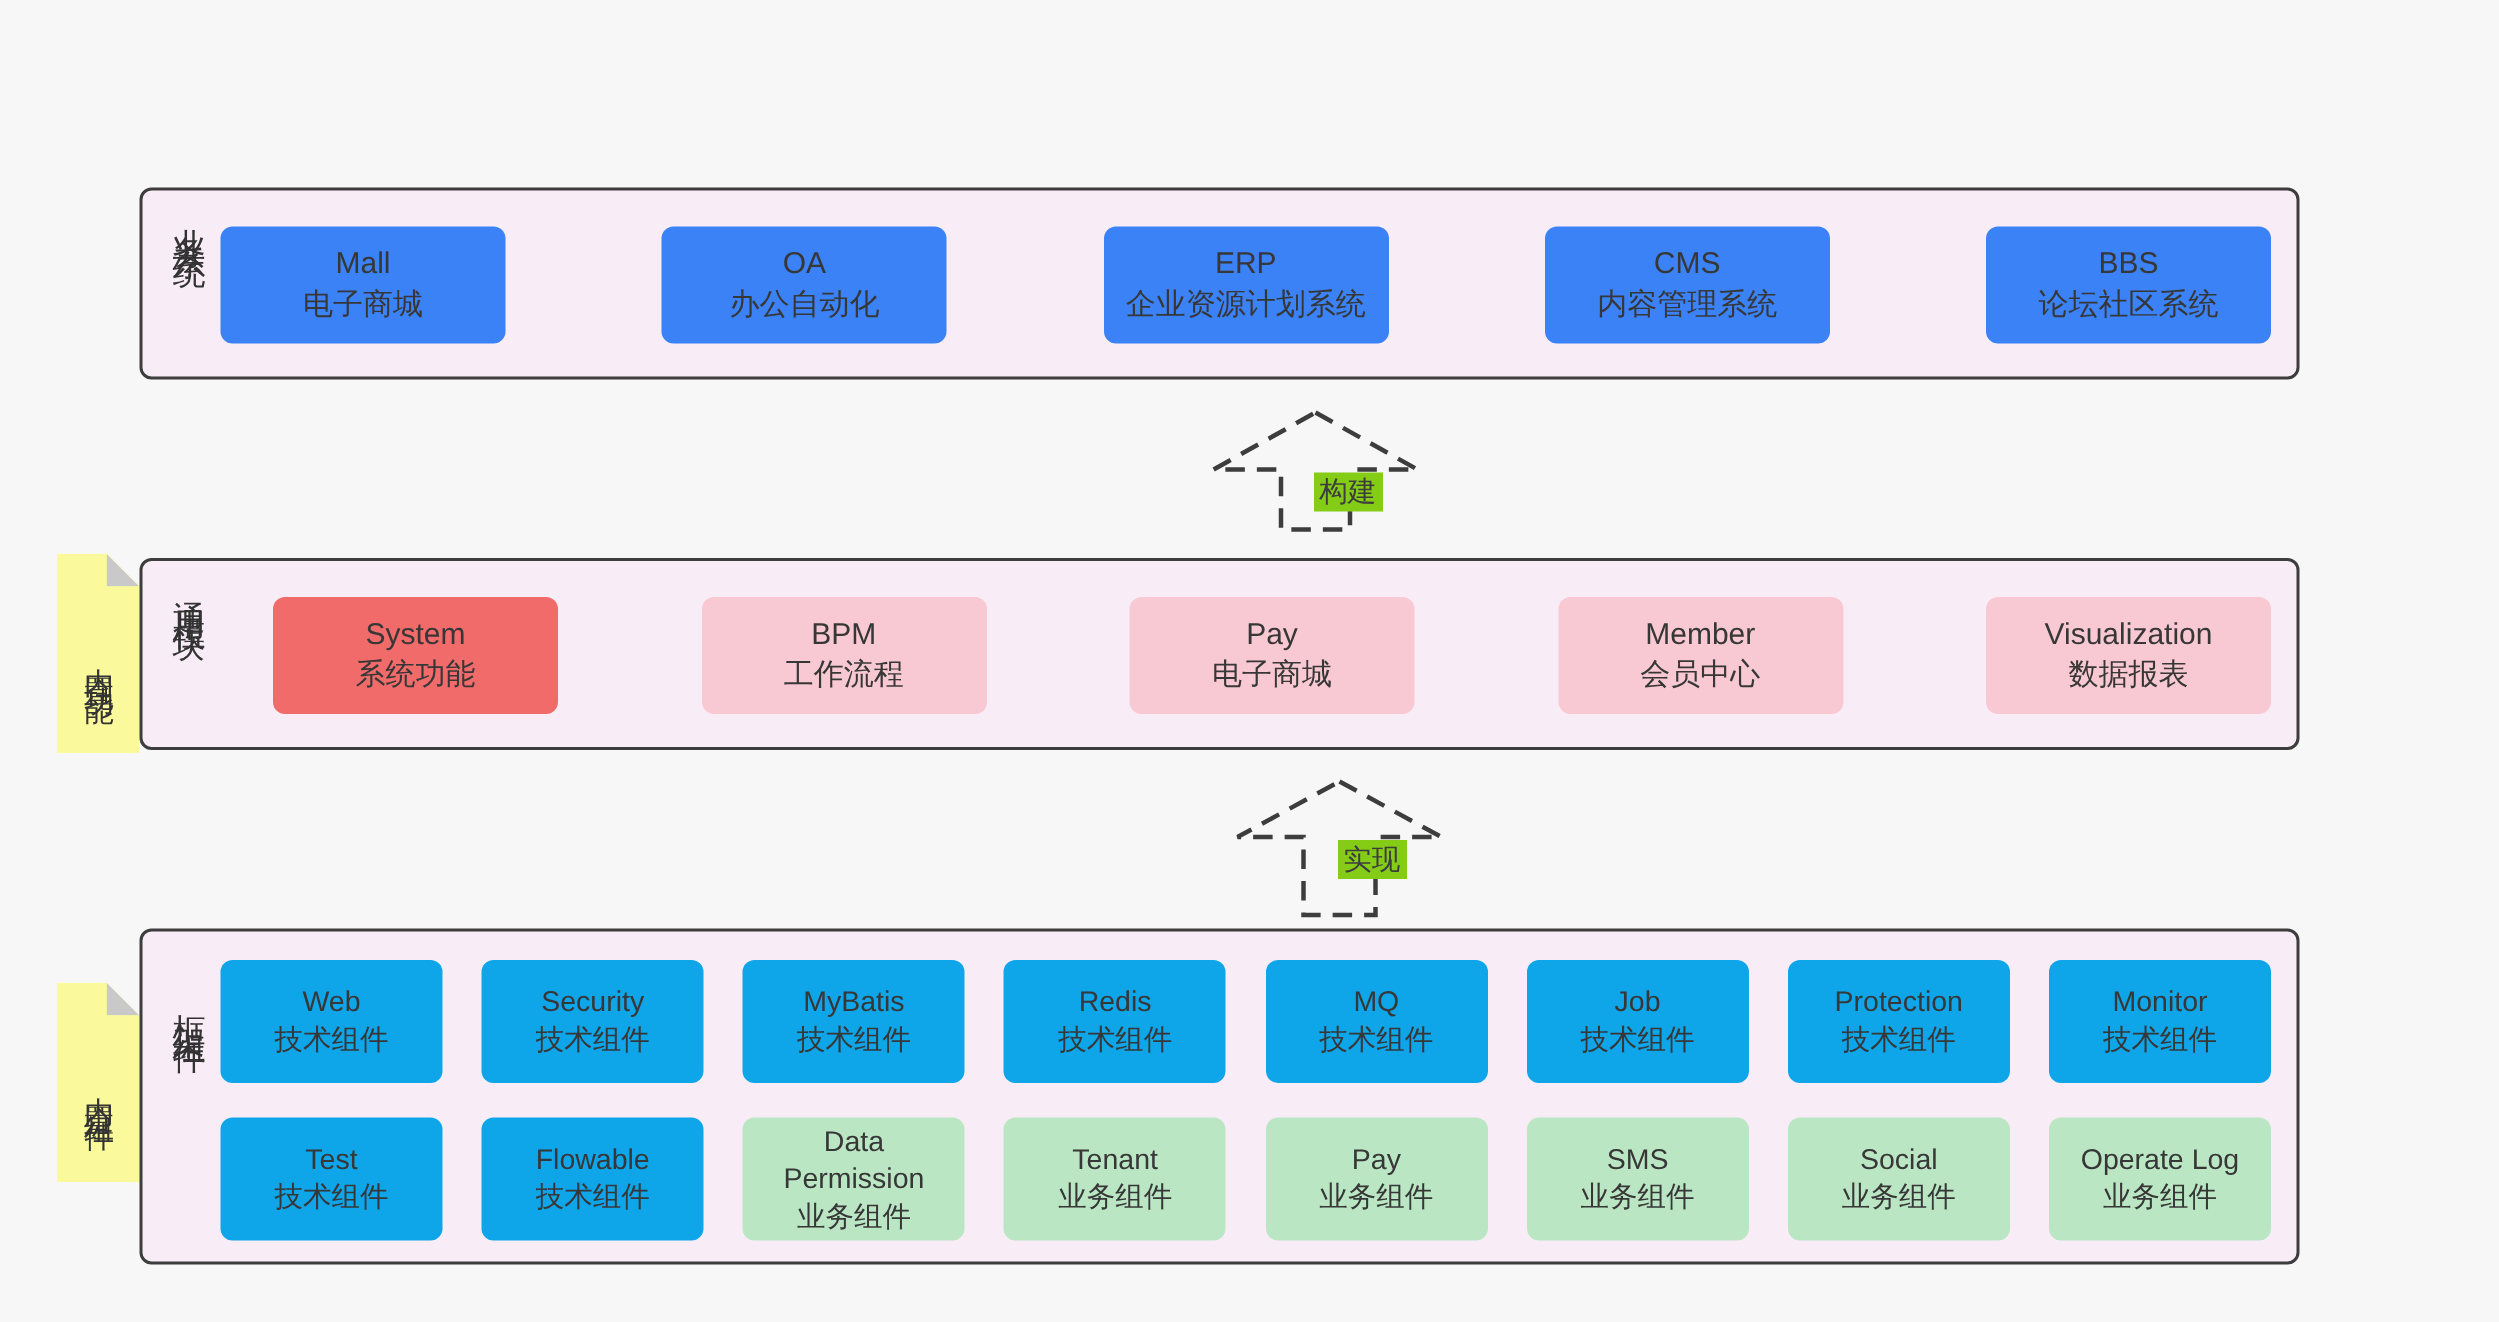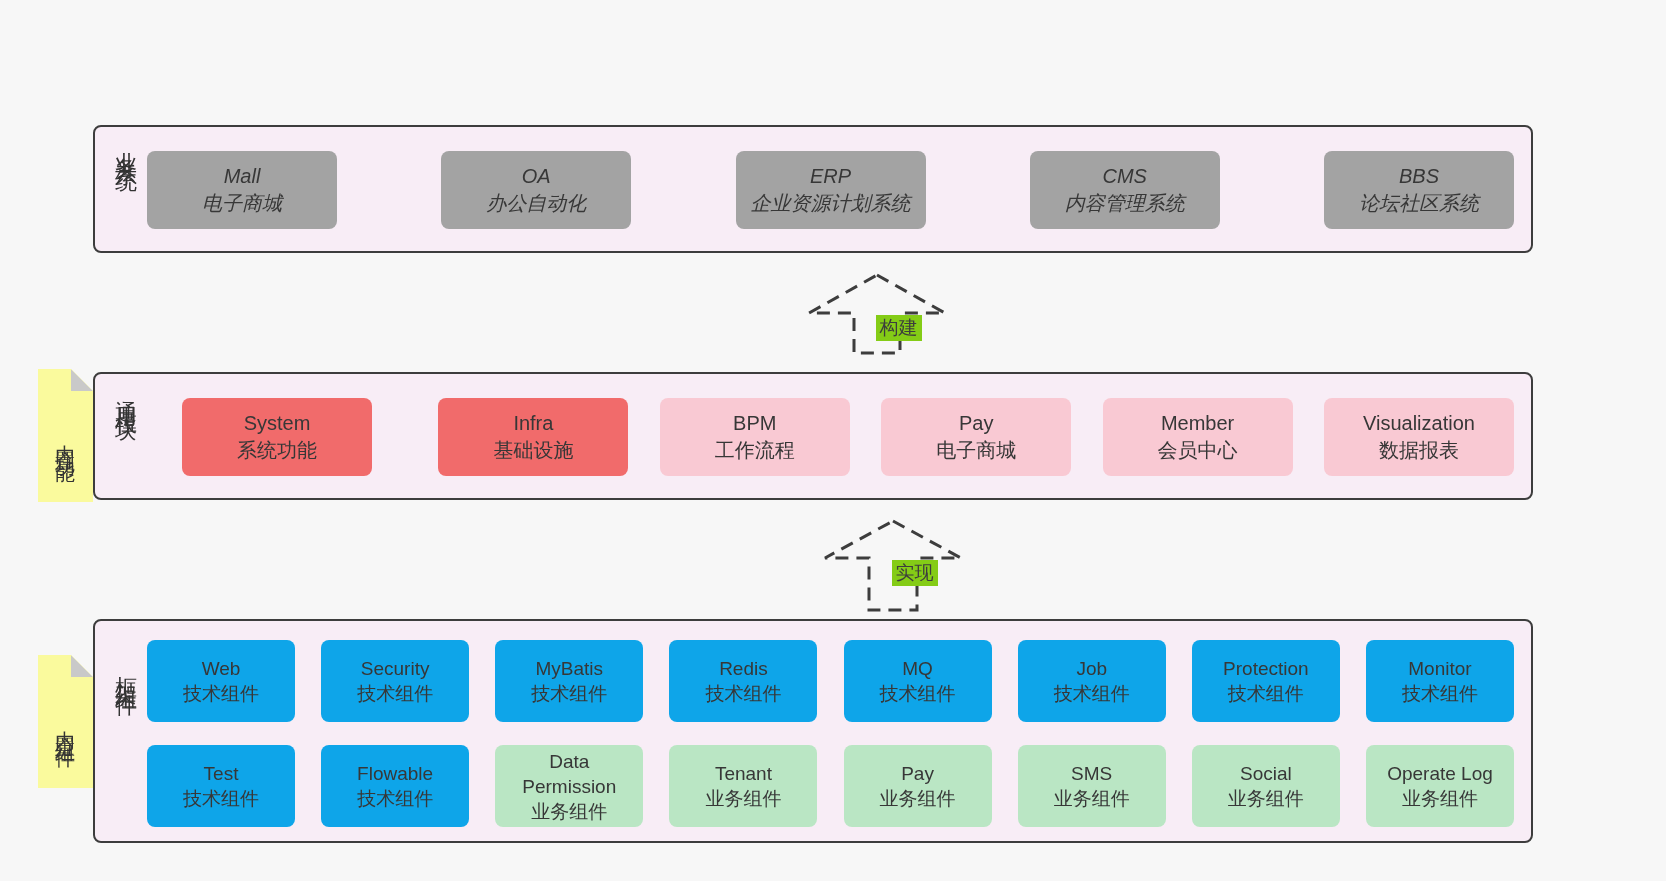"Mall" .blue { background: #a3a3a3 -> #3b82f6; font-style: italic -> none }
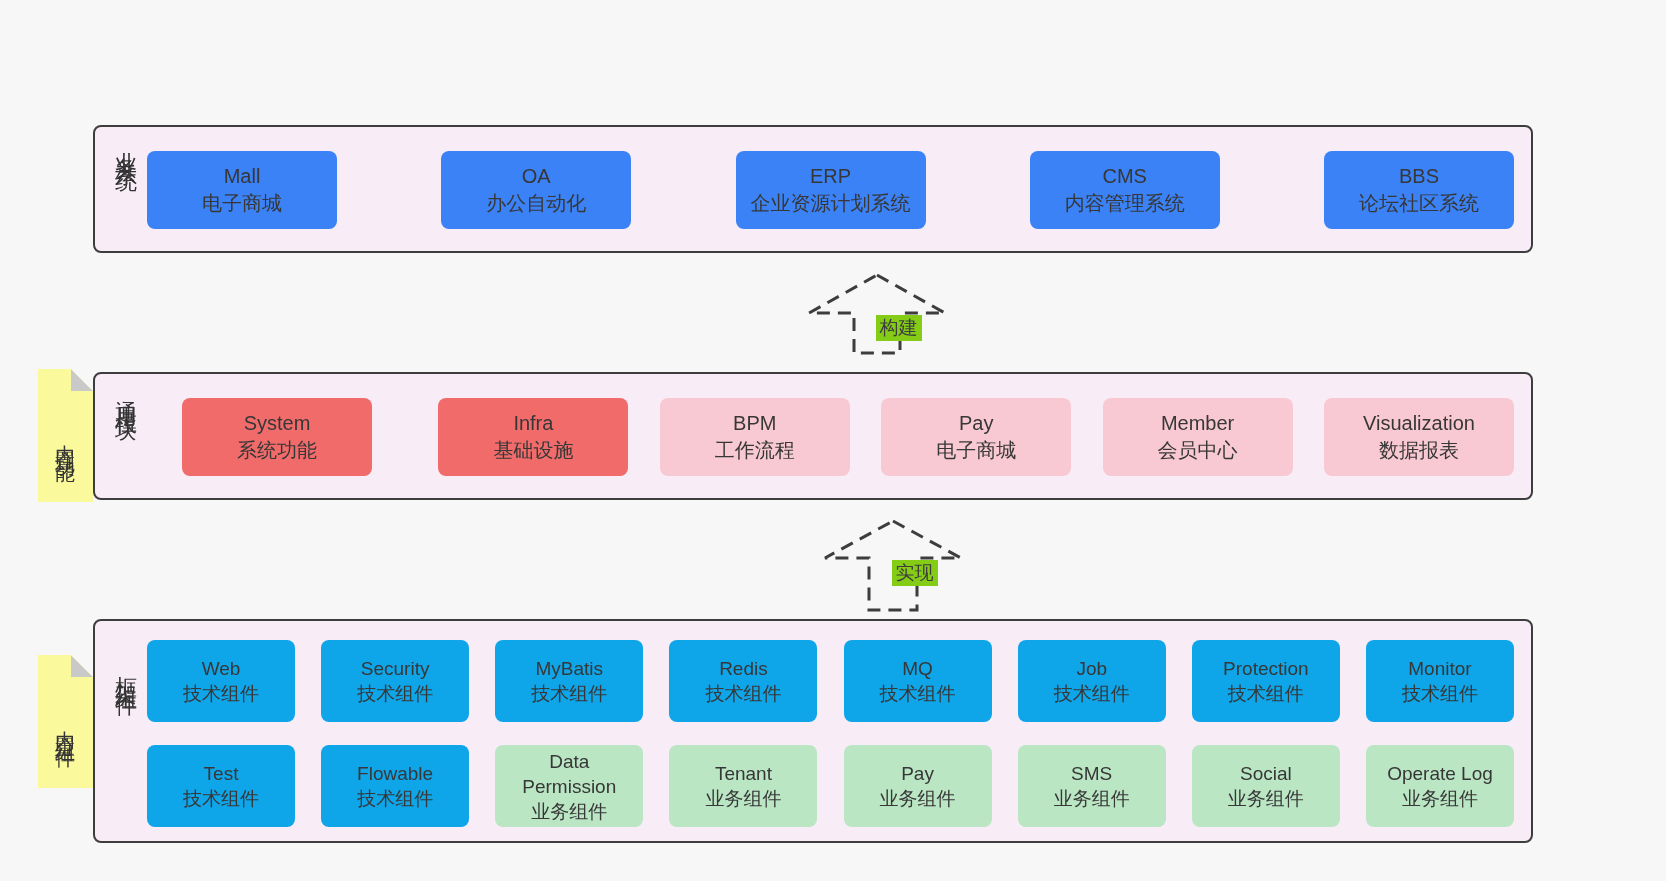"Infra" div.box { html: <div> <div>Infra</div> <div>基础设施</div> </div> -> none }
